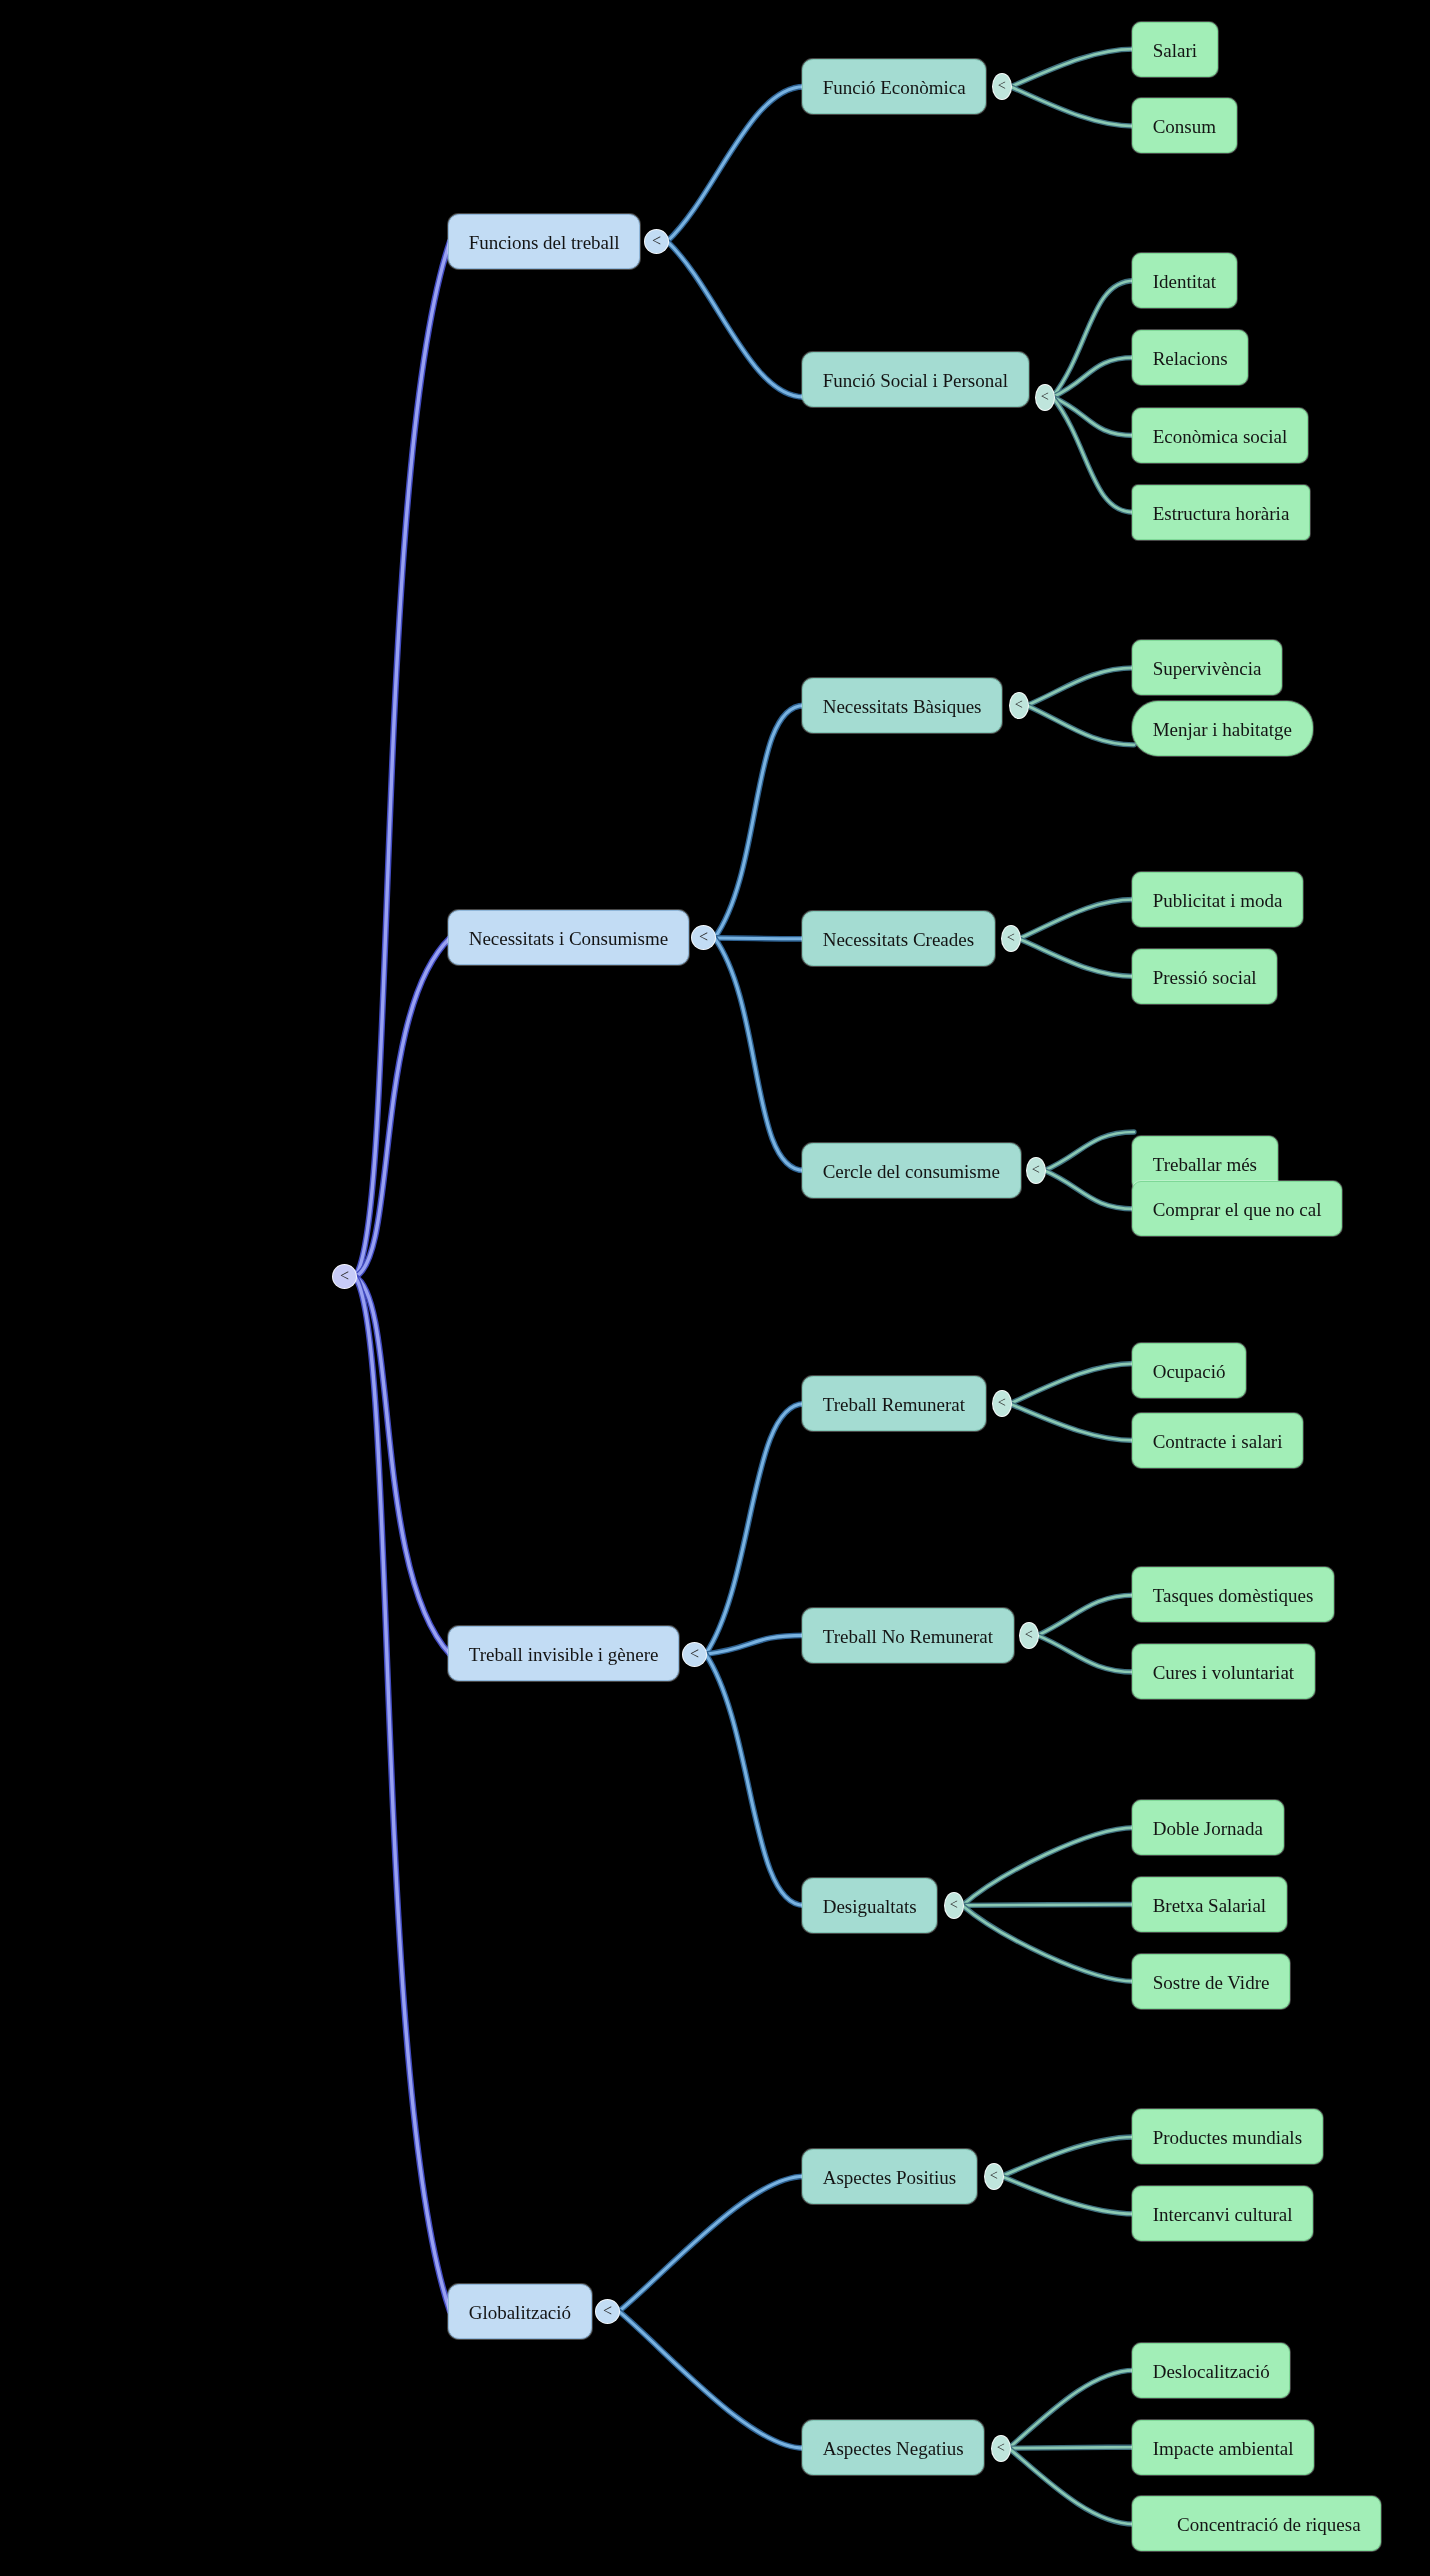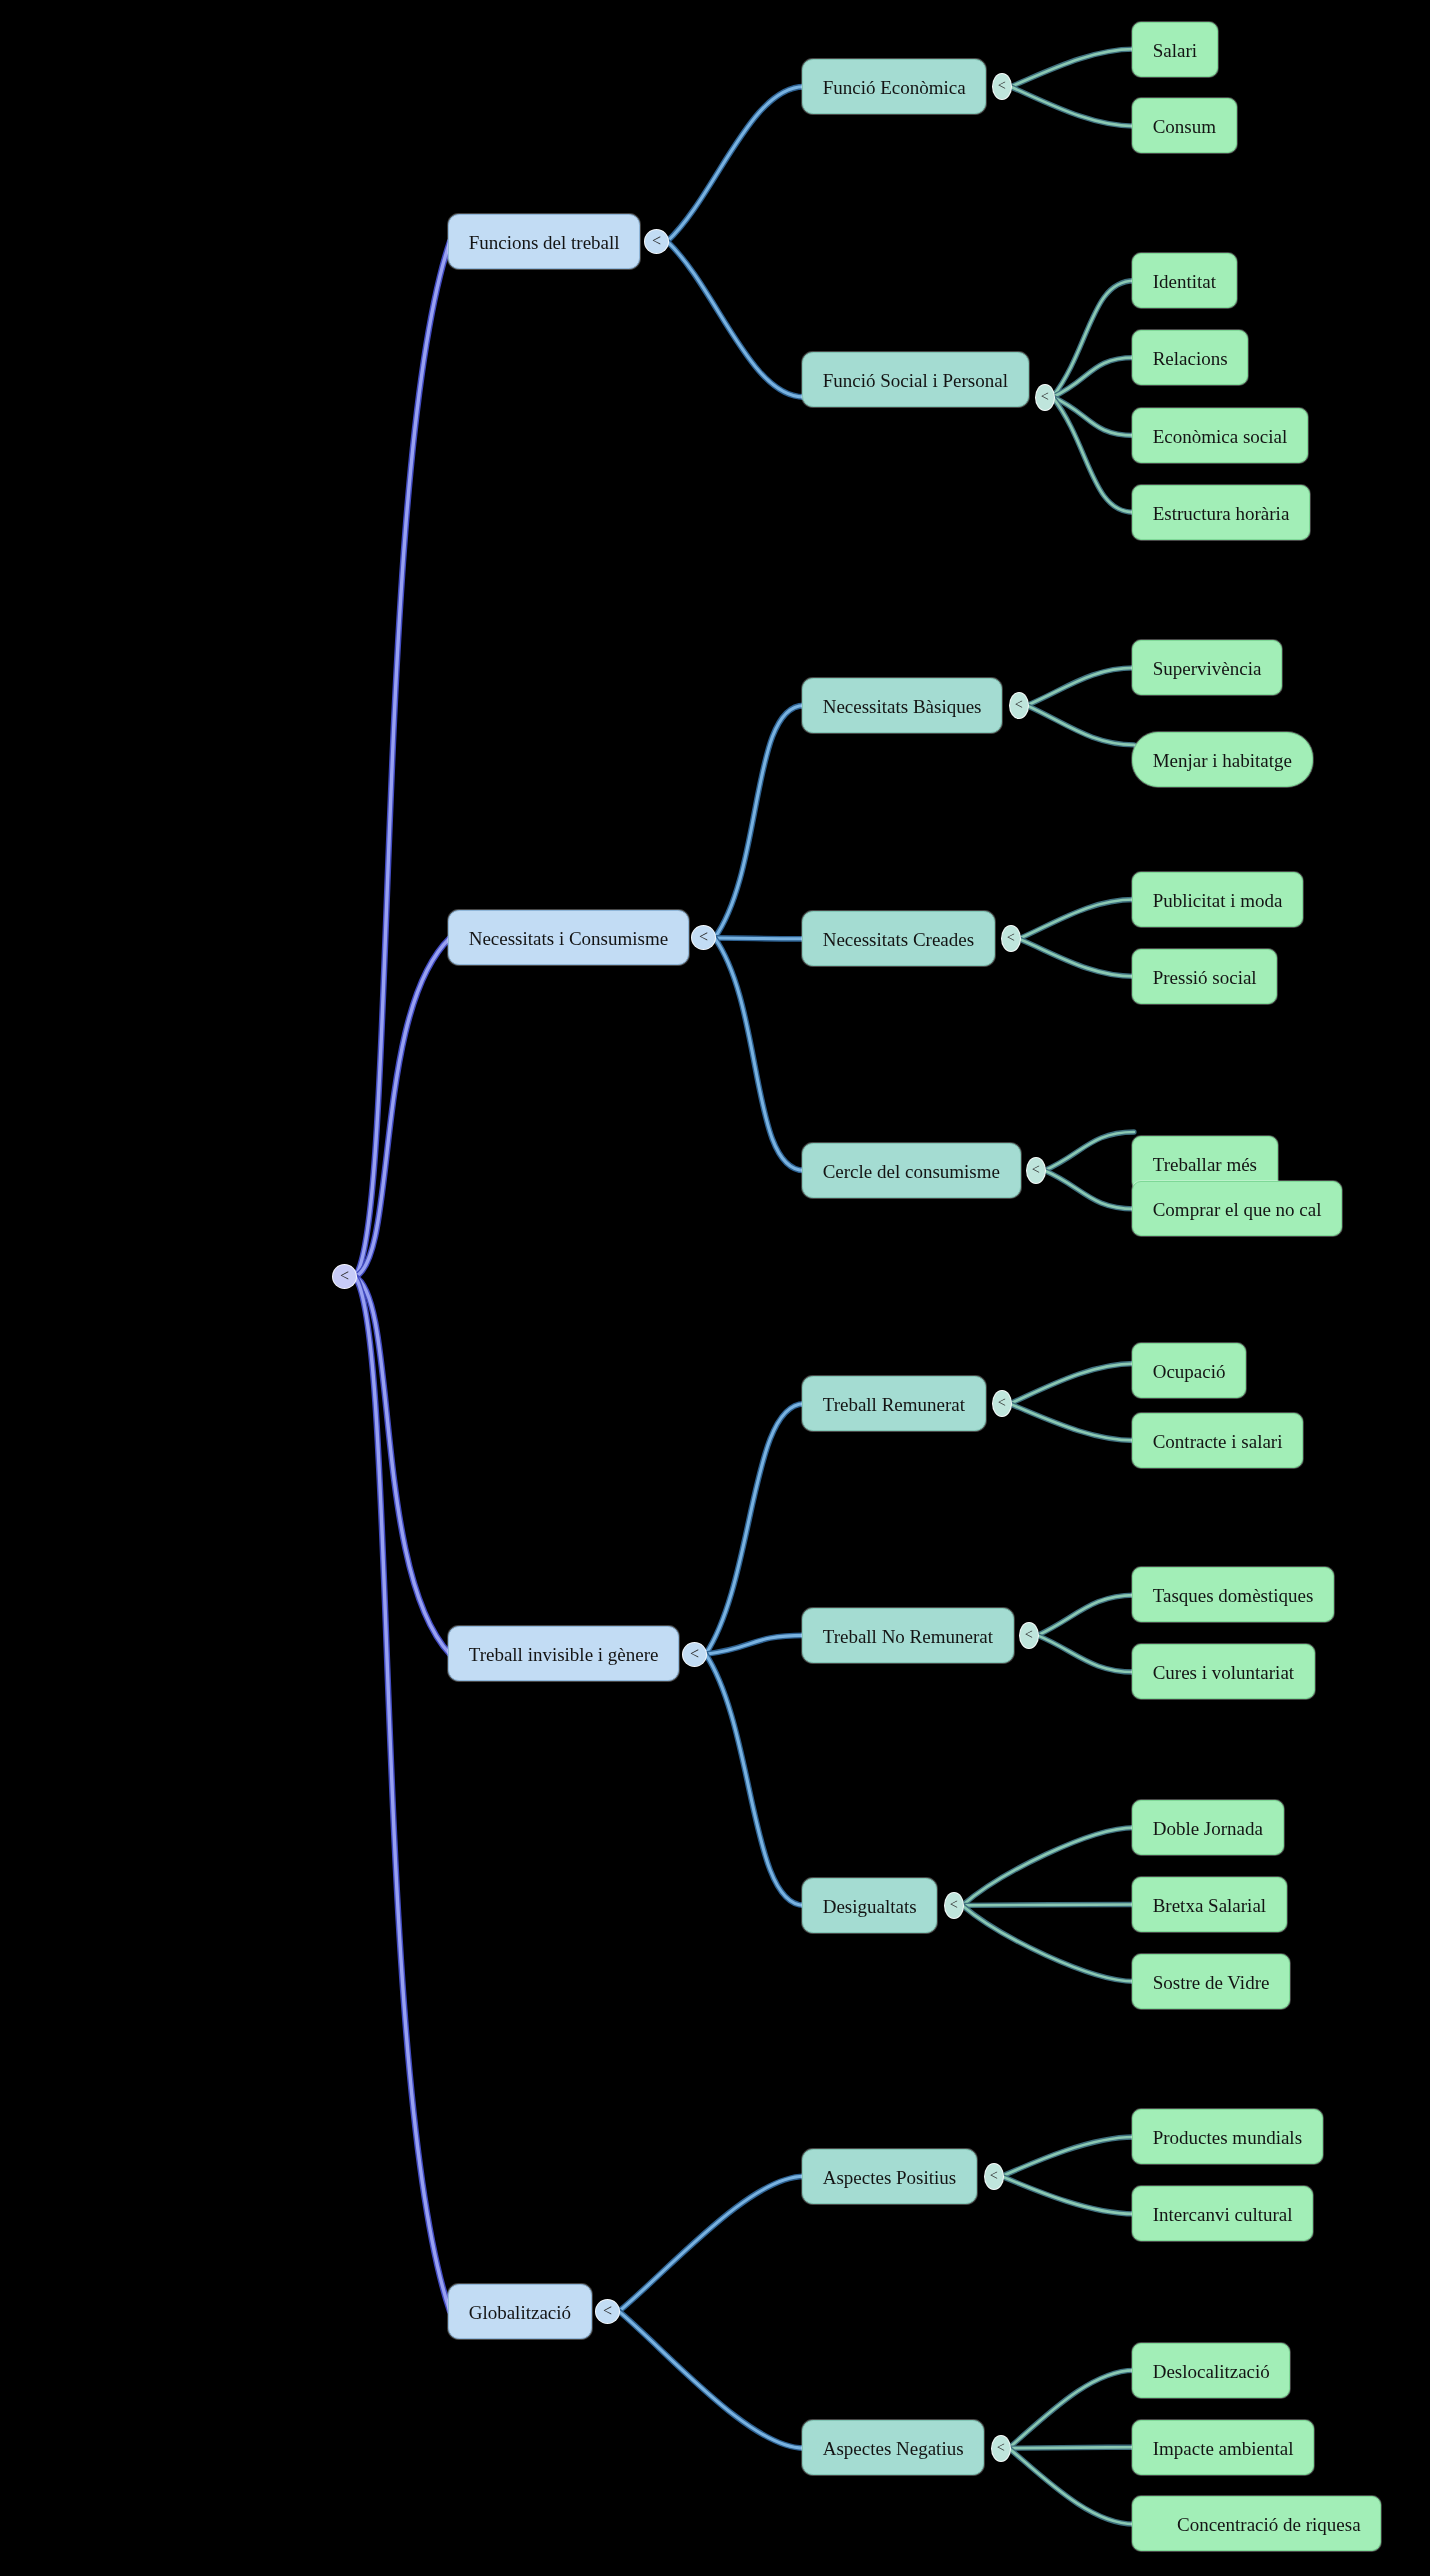"Estructura horària" div.node { border-radius: none -> 6px }
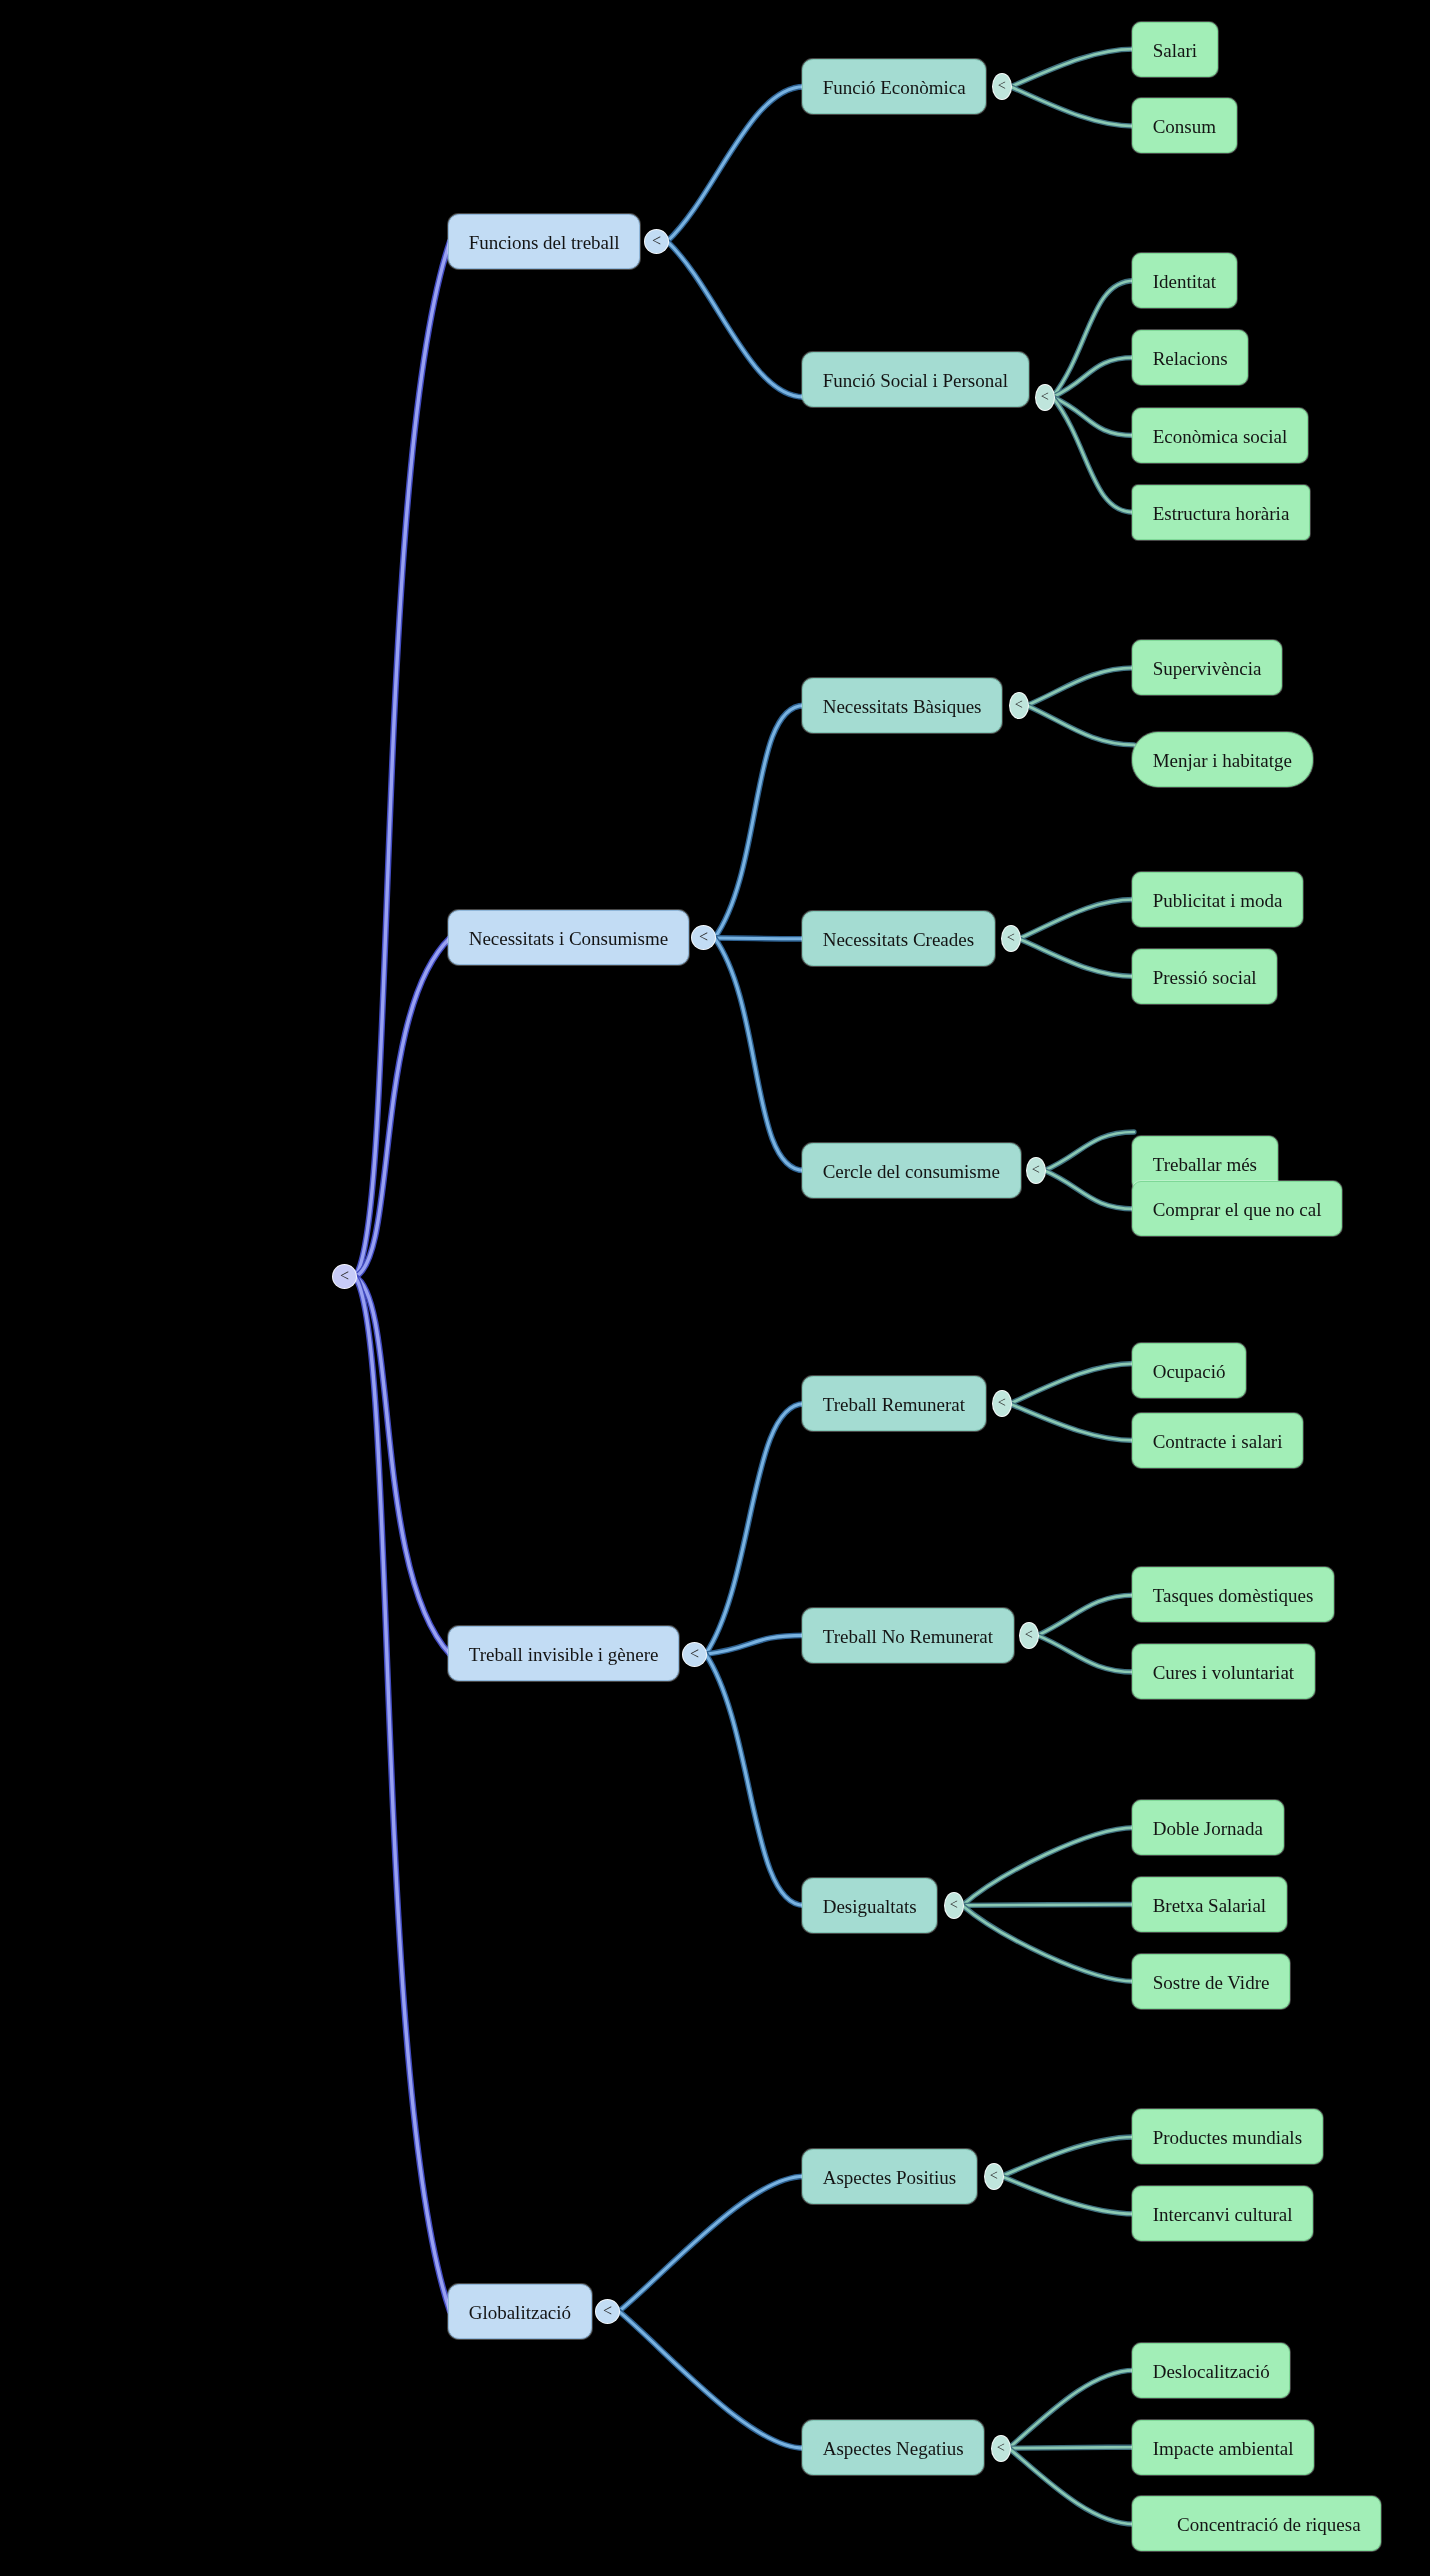"Menjar i habitatge" div.node { top: 732px -> 701px }
